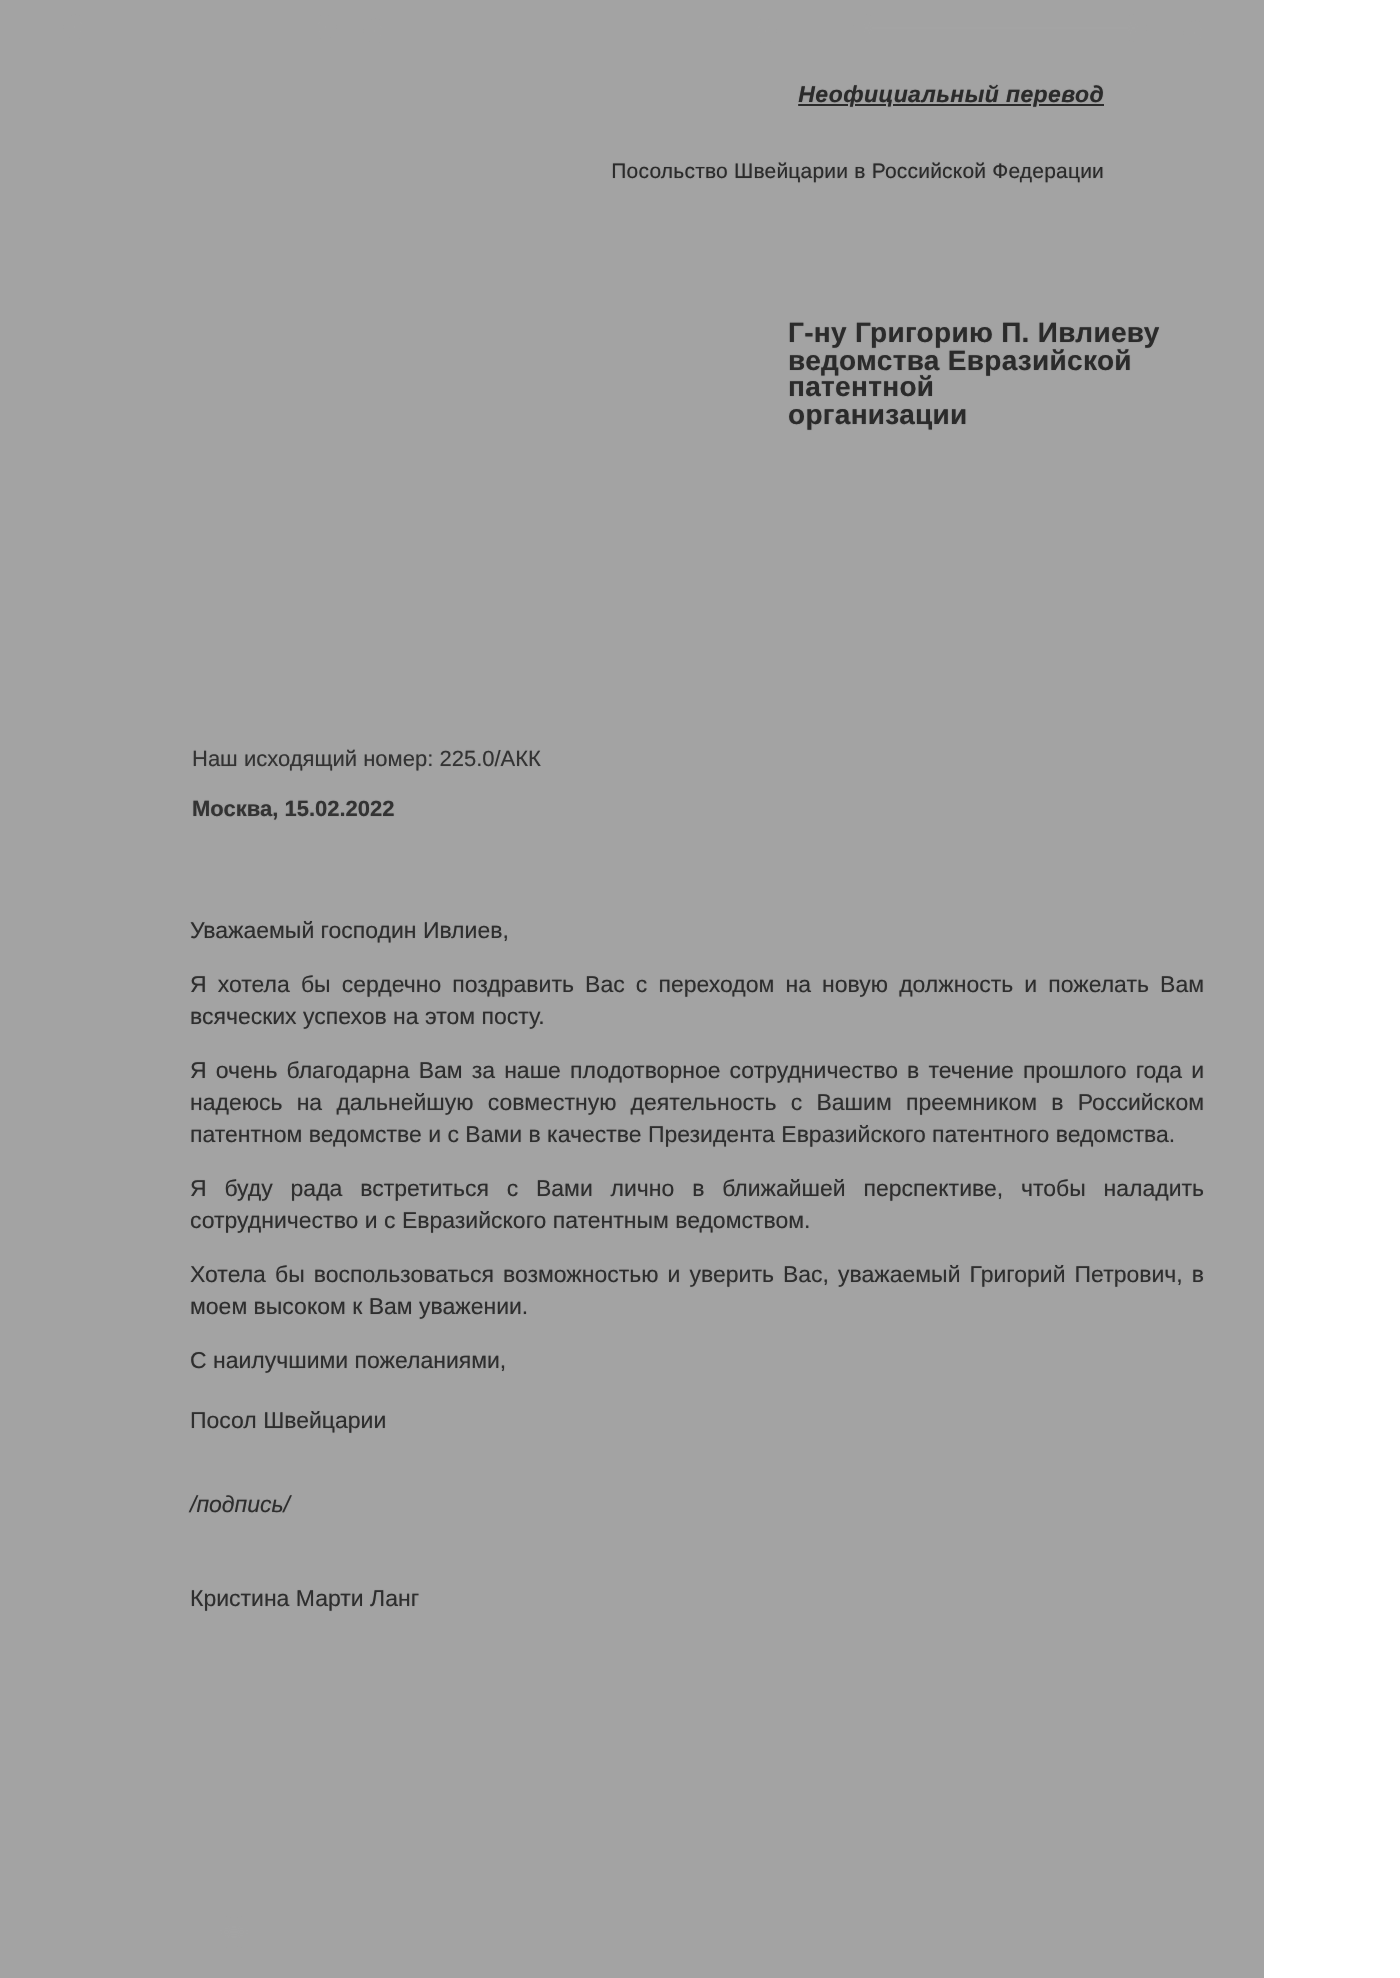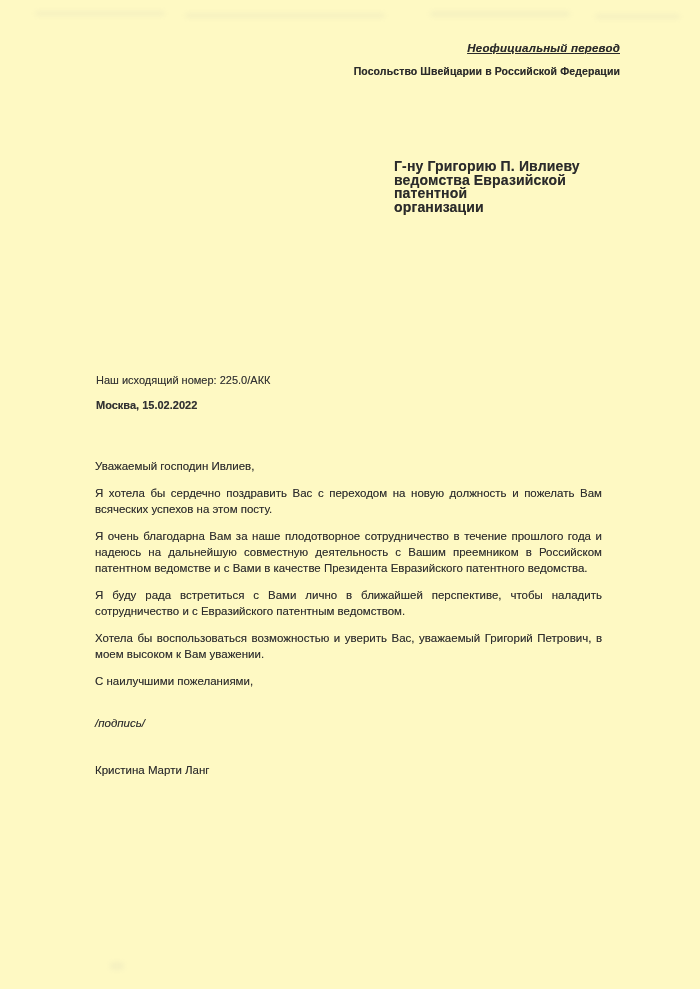"Неофициальный перевод" .page { background: #fef9c3 -> #a3a3a3; width: 700px -> 632px }
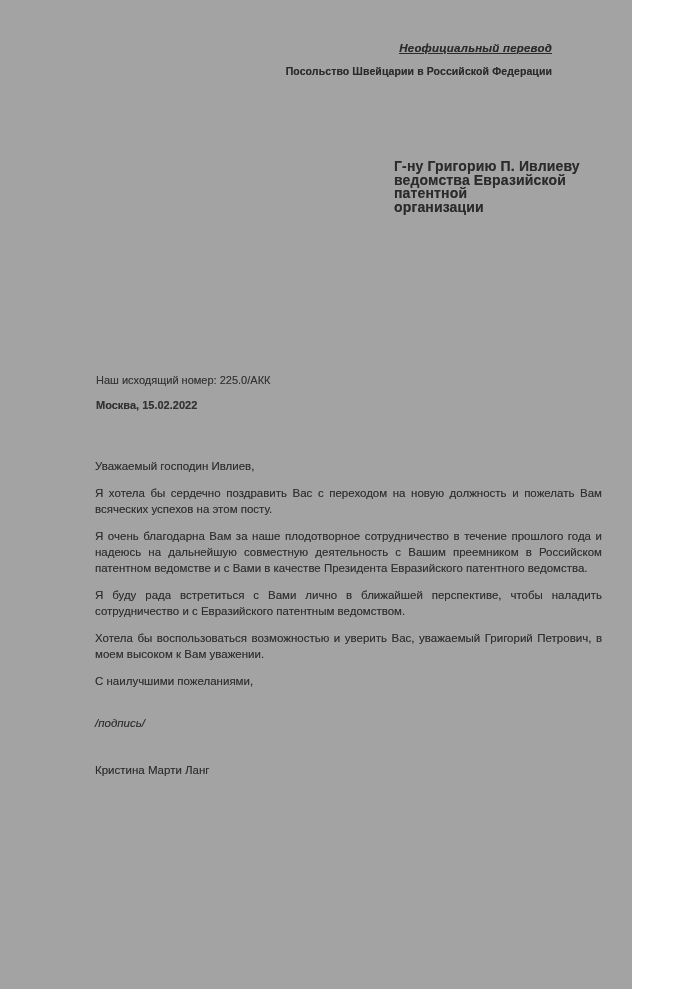"Посольство Швейцарии в Российской" .embassy-name { font-weight: bold -> normal; margin-top: 9px -> 24px }
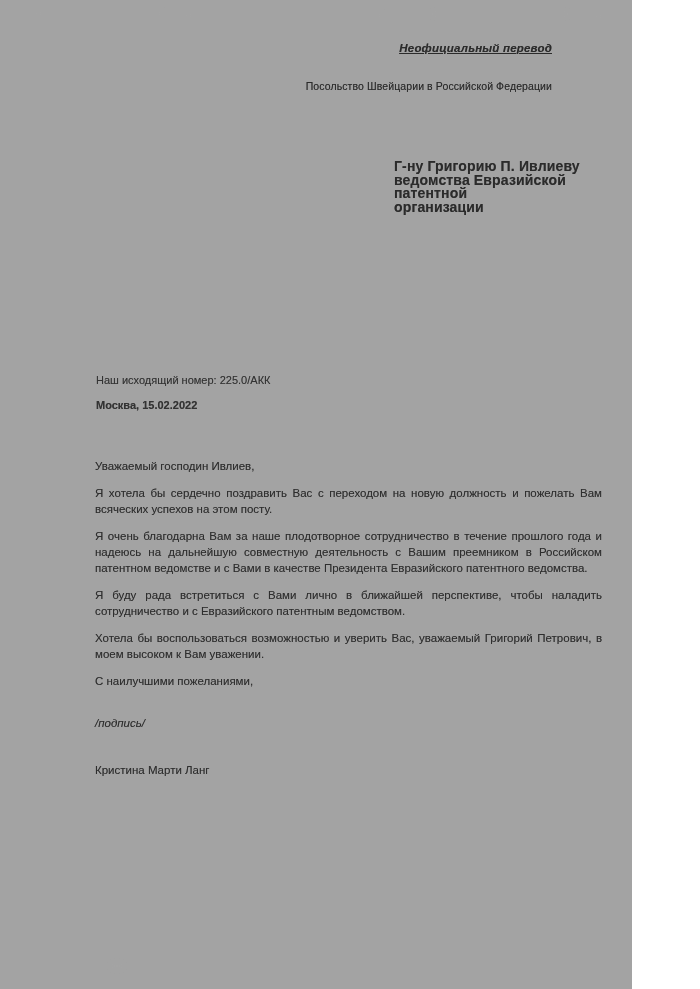"Посол Швейцарии" div.sender-title { html: none -> <div>Посол Швейцарии</div> }
